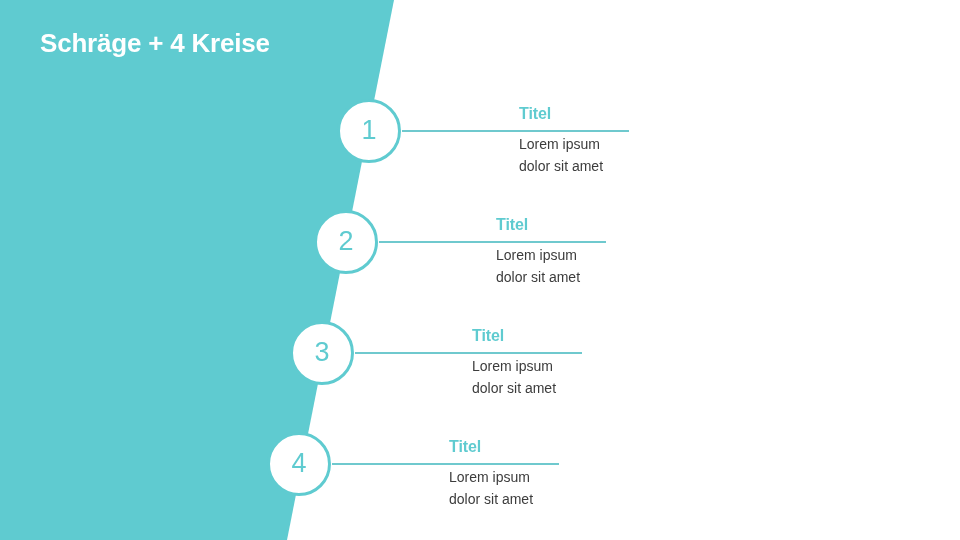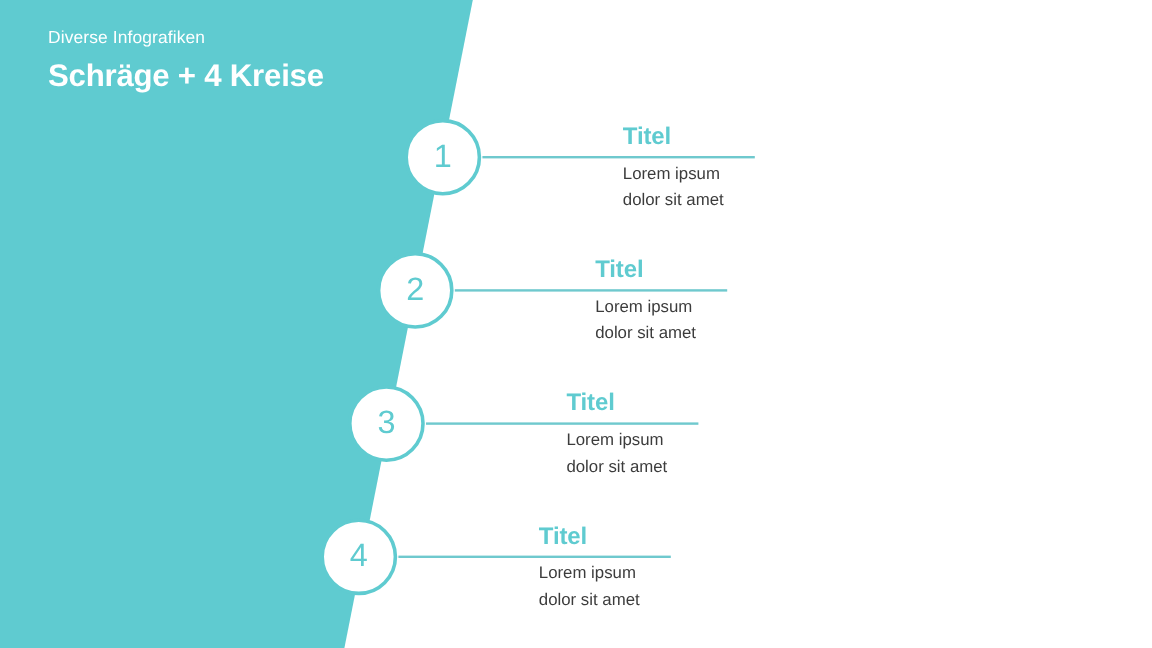"Diverse Infografiken" div { html: <div>Diverse Infografiken</div> -> none }
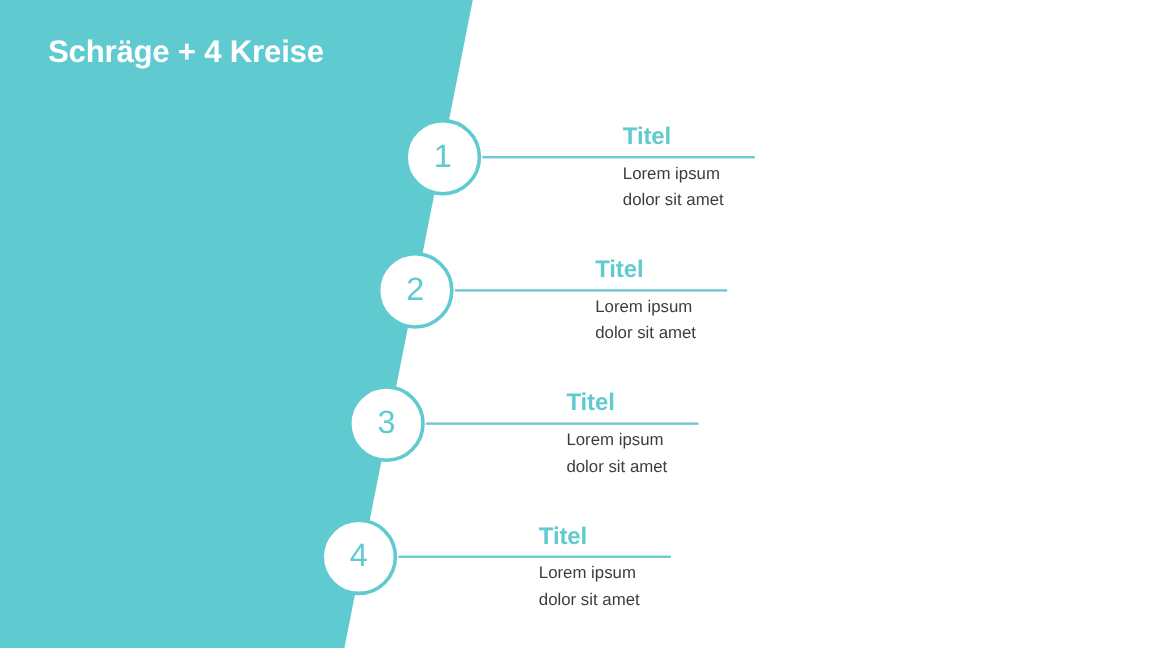"Titel" .titel { font-size: 20px -> 16px }
